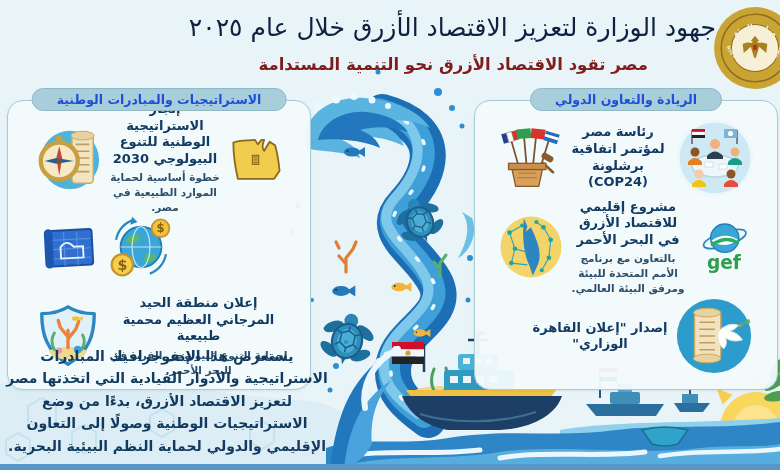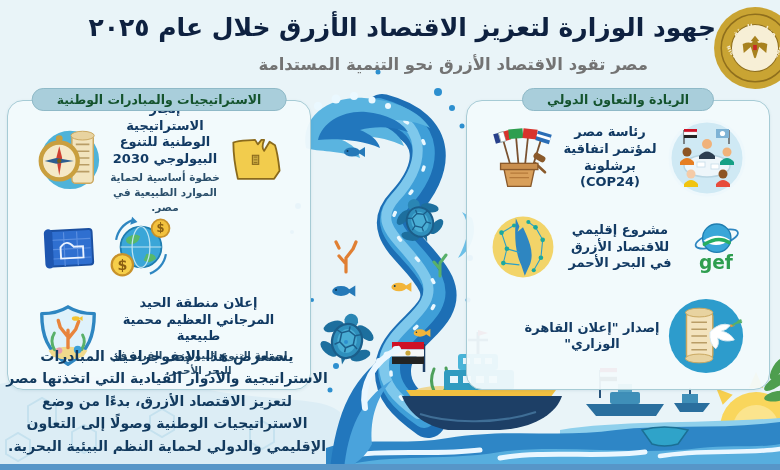"جهود الوزارة لتعزيز الاقتصاد الأزرق" .title { font-weight: bold -> normal }
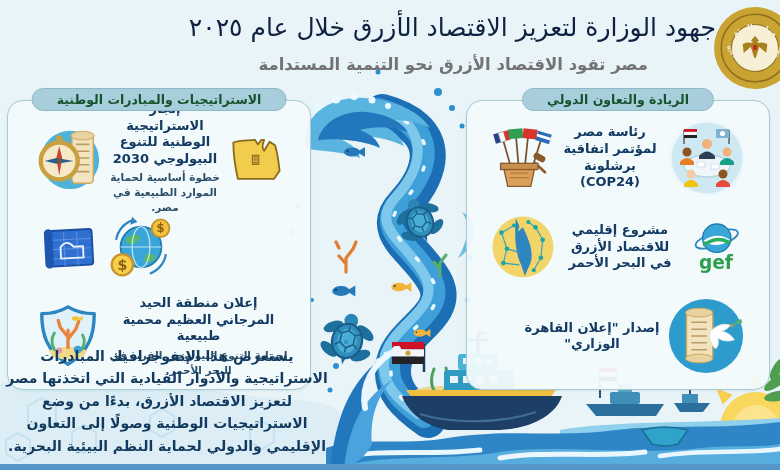"مصر تقود الاقتصاد الأزرق نحو" .subtitle { color: #737373 -> #7f1d1d }
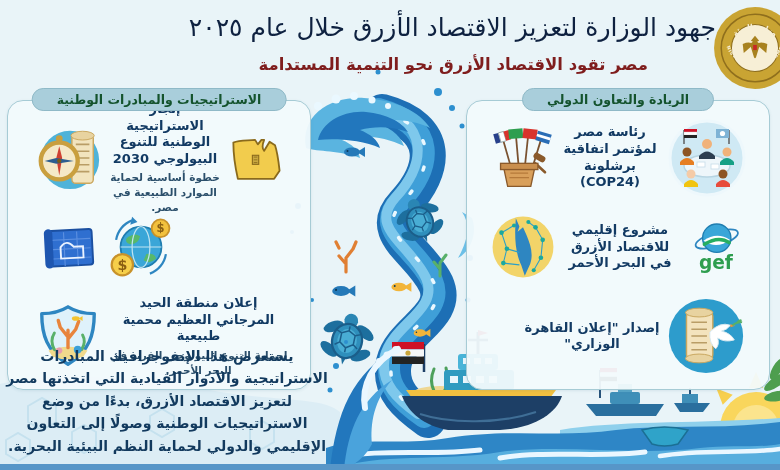"الاستراتيجيات والمبادرات الوطنية" .pill { color: #14532d -> #1d4ed8 }
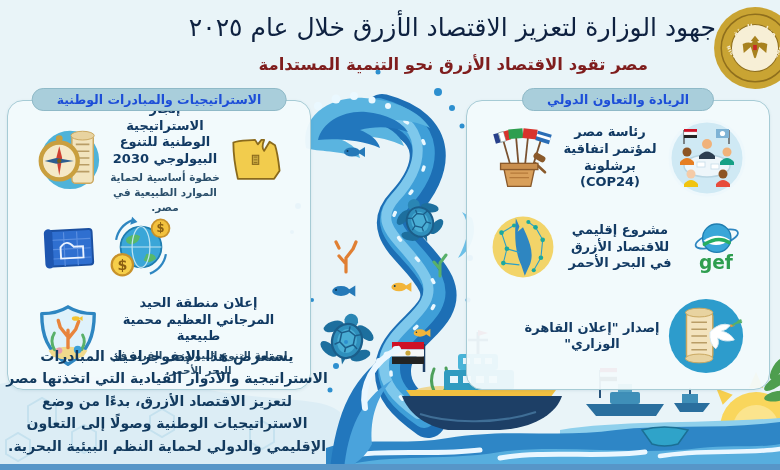"الريادة والتعاون الدولي" .card.right { right: 10px -> 2px }
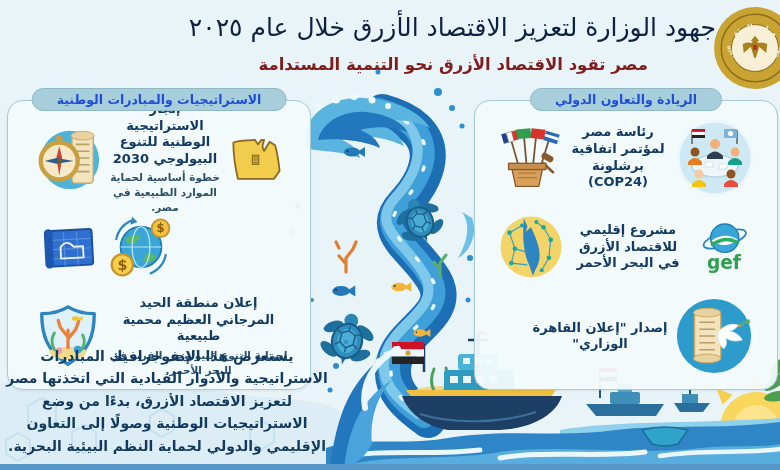"بالتعاون مع برنامج الأمم المتحدة" div.item-desc { html: none -> <div>بالتعاون مع برنامج الأمم المتحدة للبيئة ومرفق البيئة العالمي.</div> }
